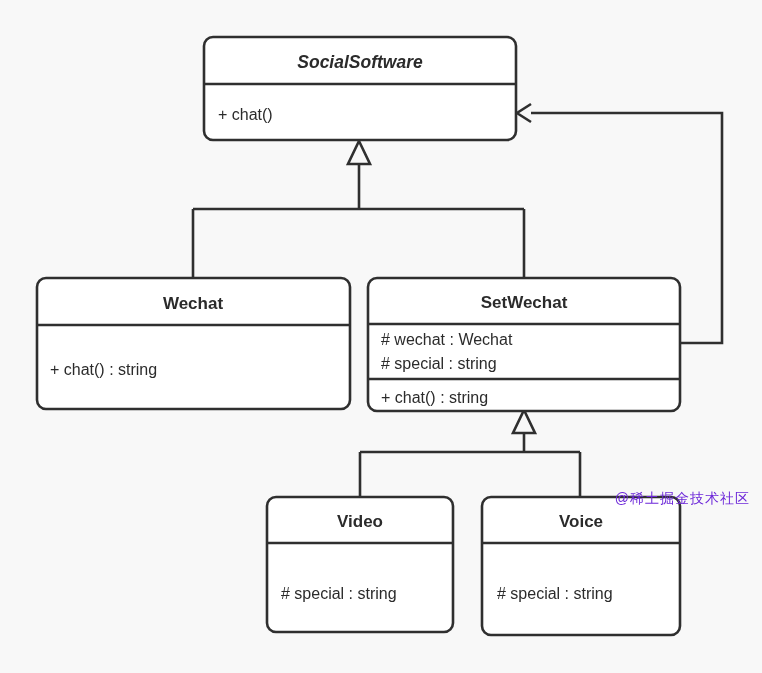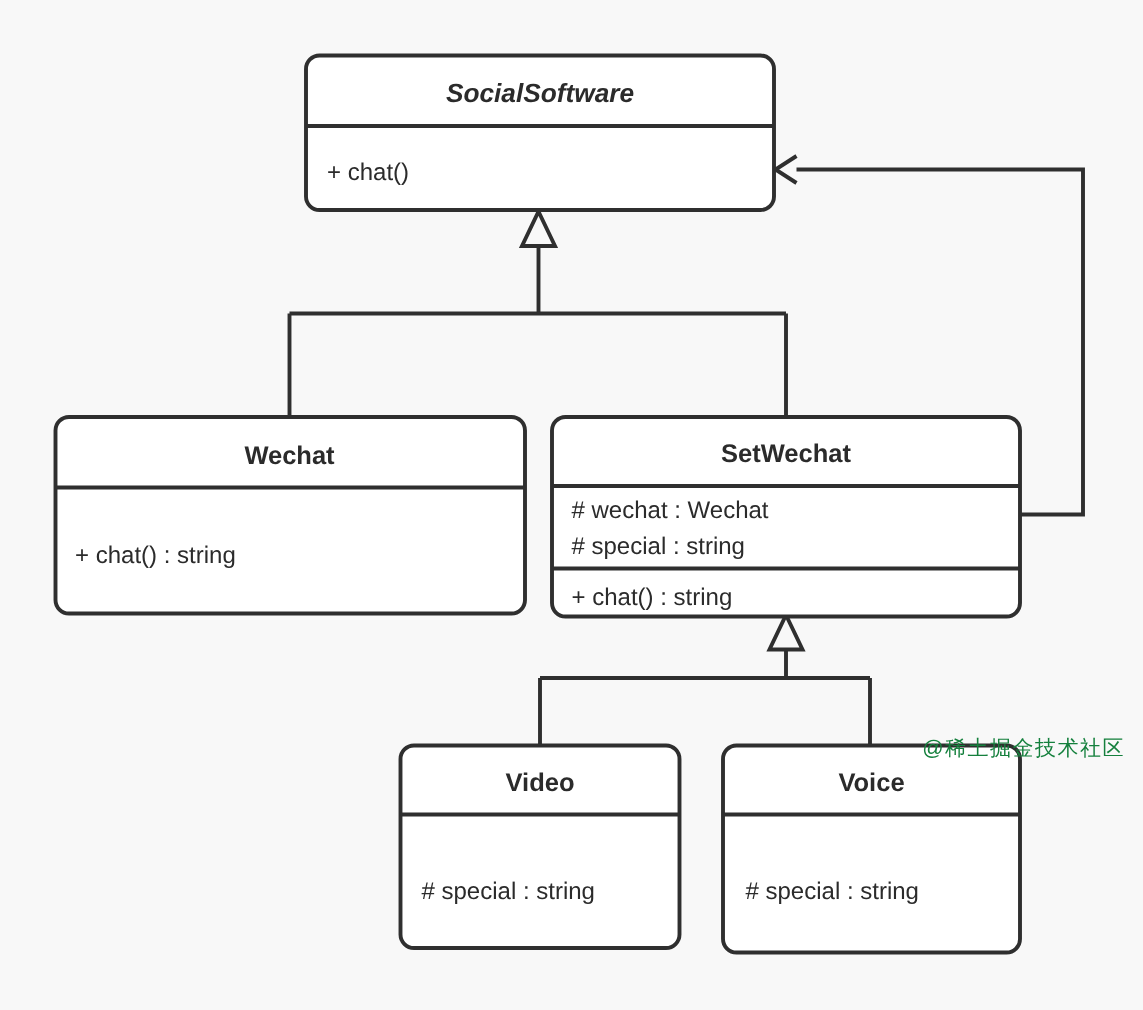"@稀土掘金技术社区" .watermark { color: #15803d -> #6d28d9 }
